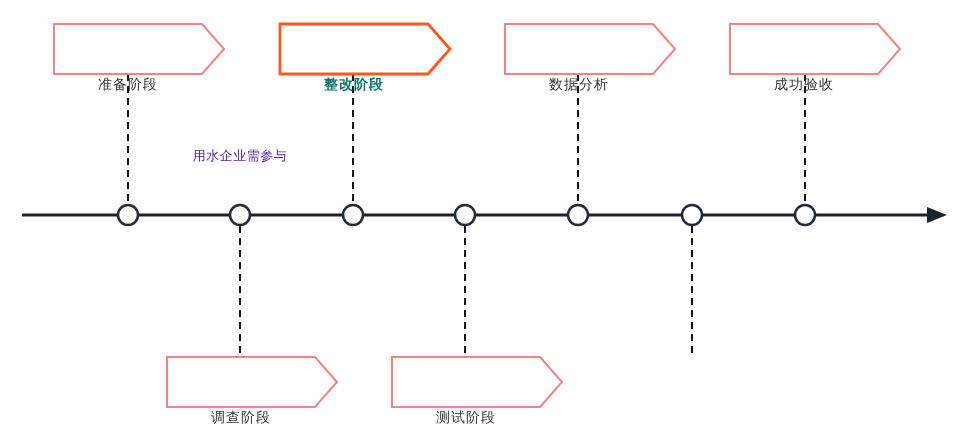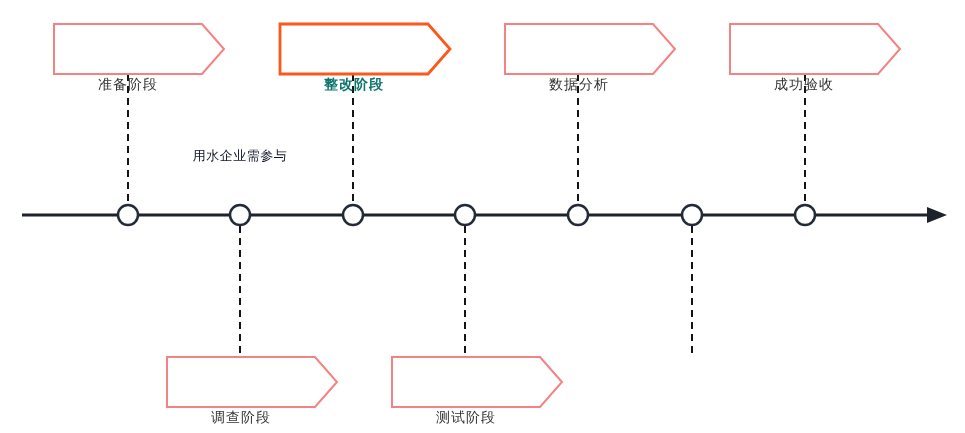"用水企业需参与" .note { color: #0f172a -> #4c1d95 }
